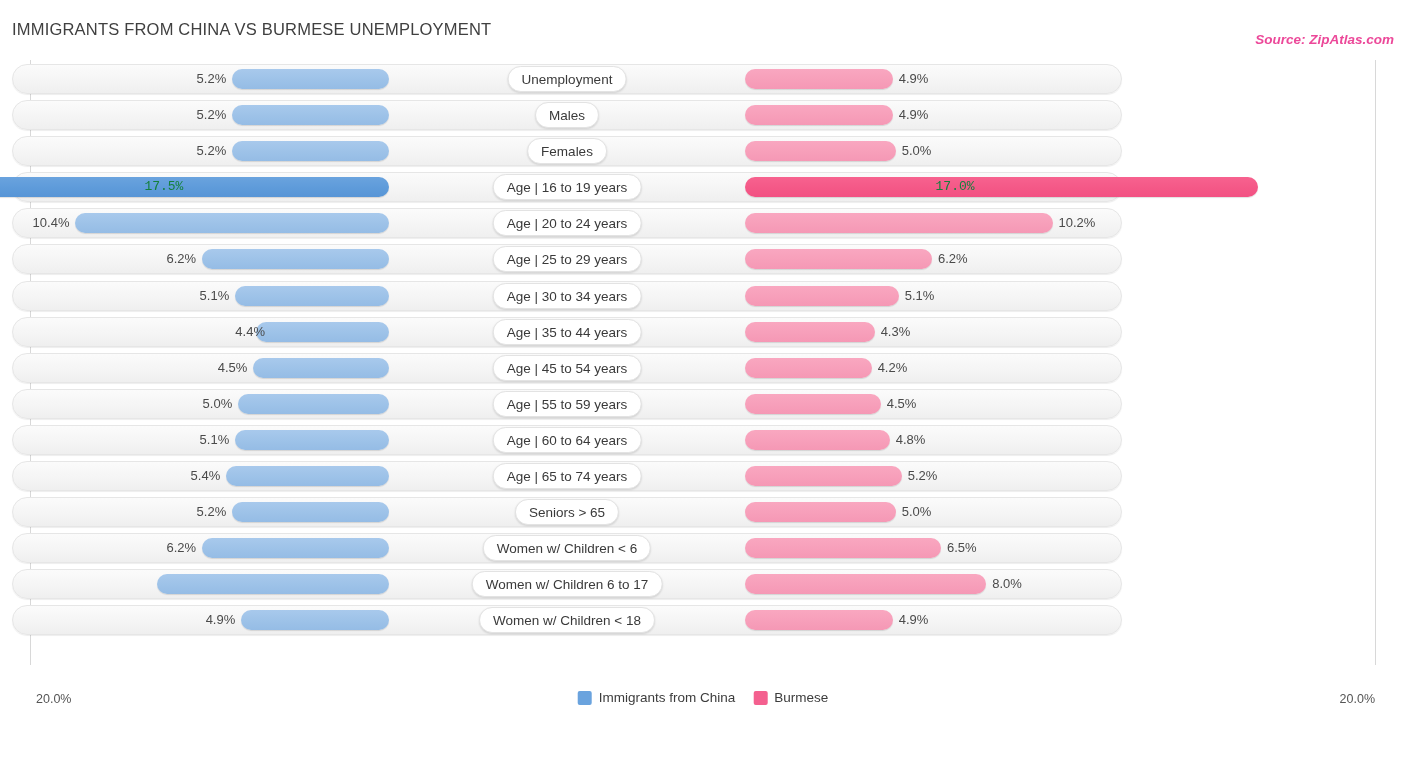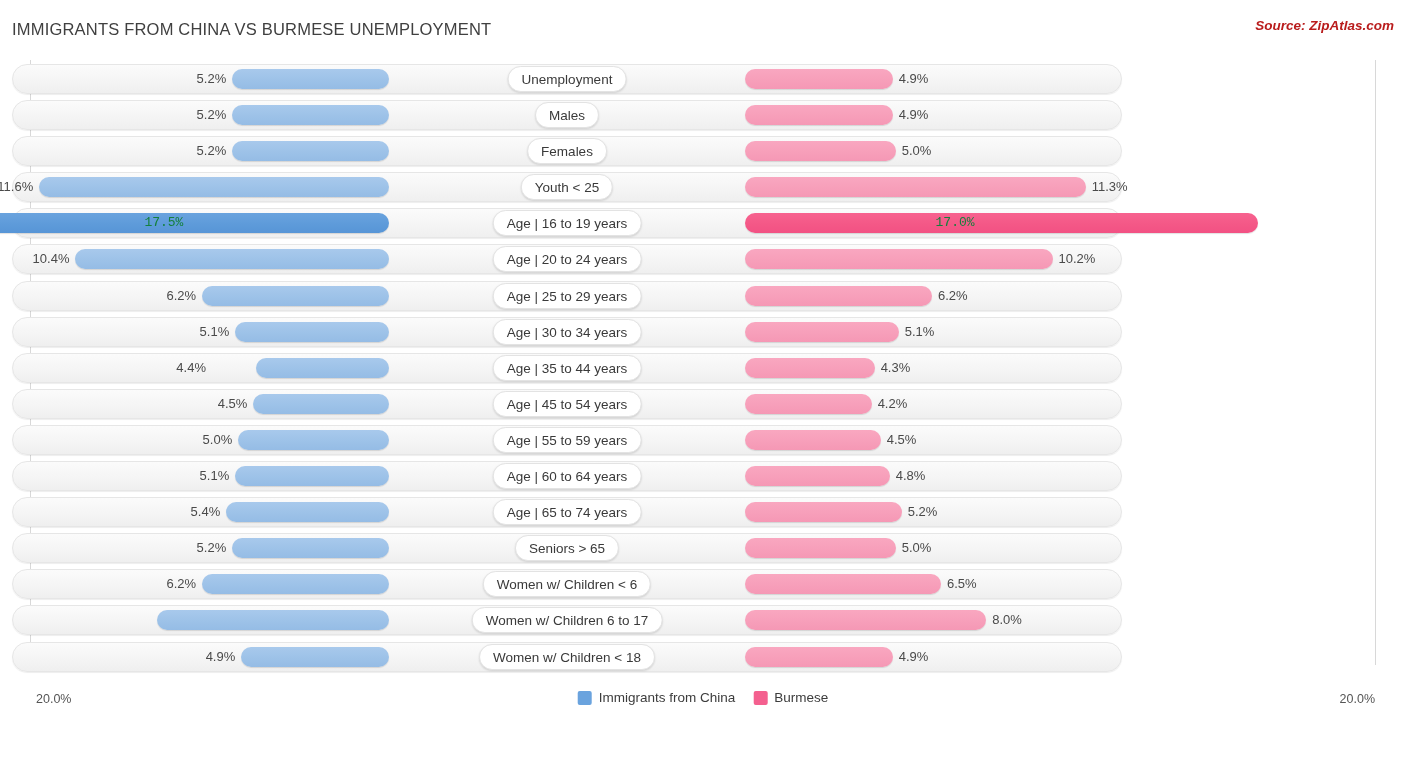"Source: ZipAtlas.com" .source { color: #b91c1c -> #ec4899; top: 18px -> 32px }
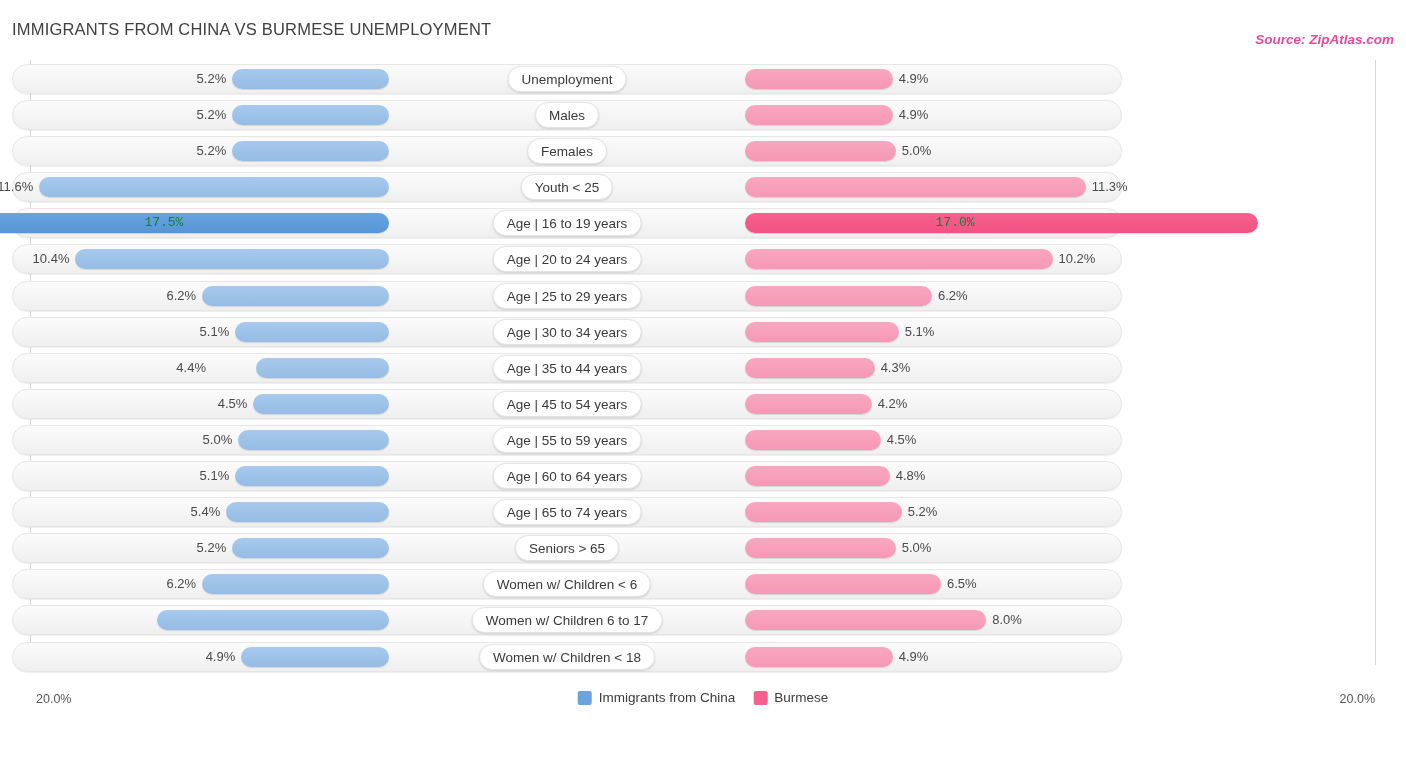"11.6%" div.row { html: <div> <div></div> <div></div> <div></div> <div>11.6%</div> <div>11.3%</div> <div>Youth &lt; 25</div> </div> -> none }
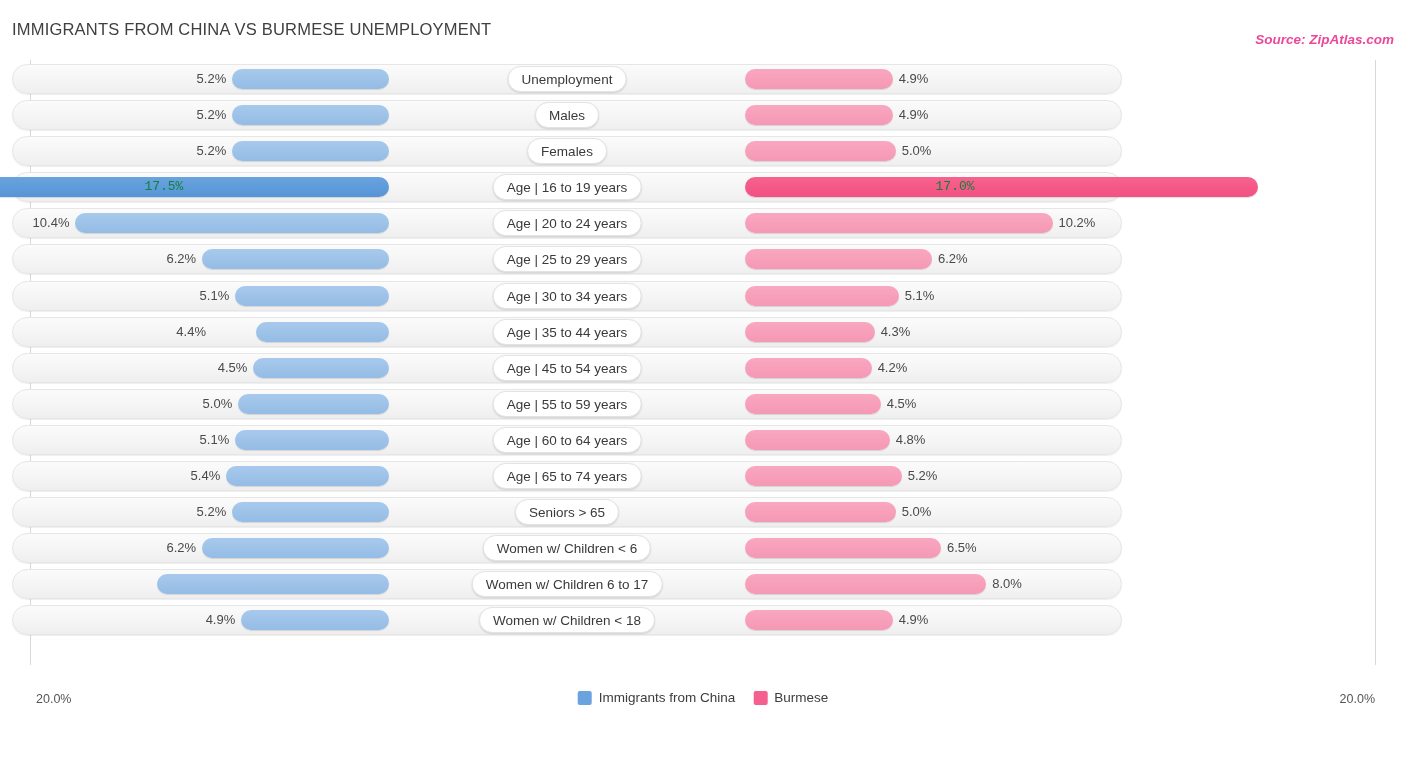"4.4%" div.val { right: 928px -> 869px }
